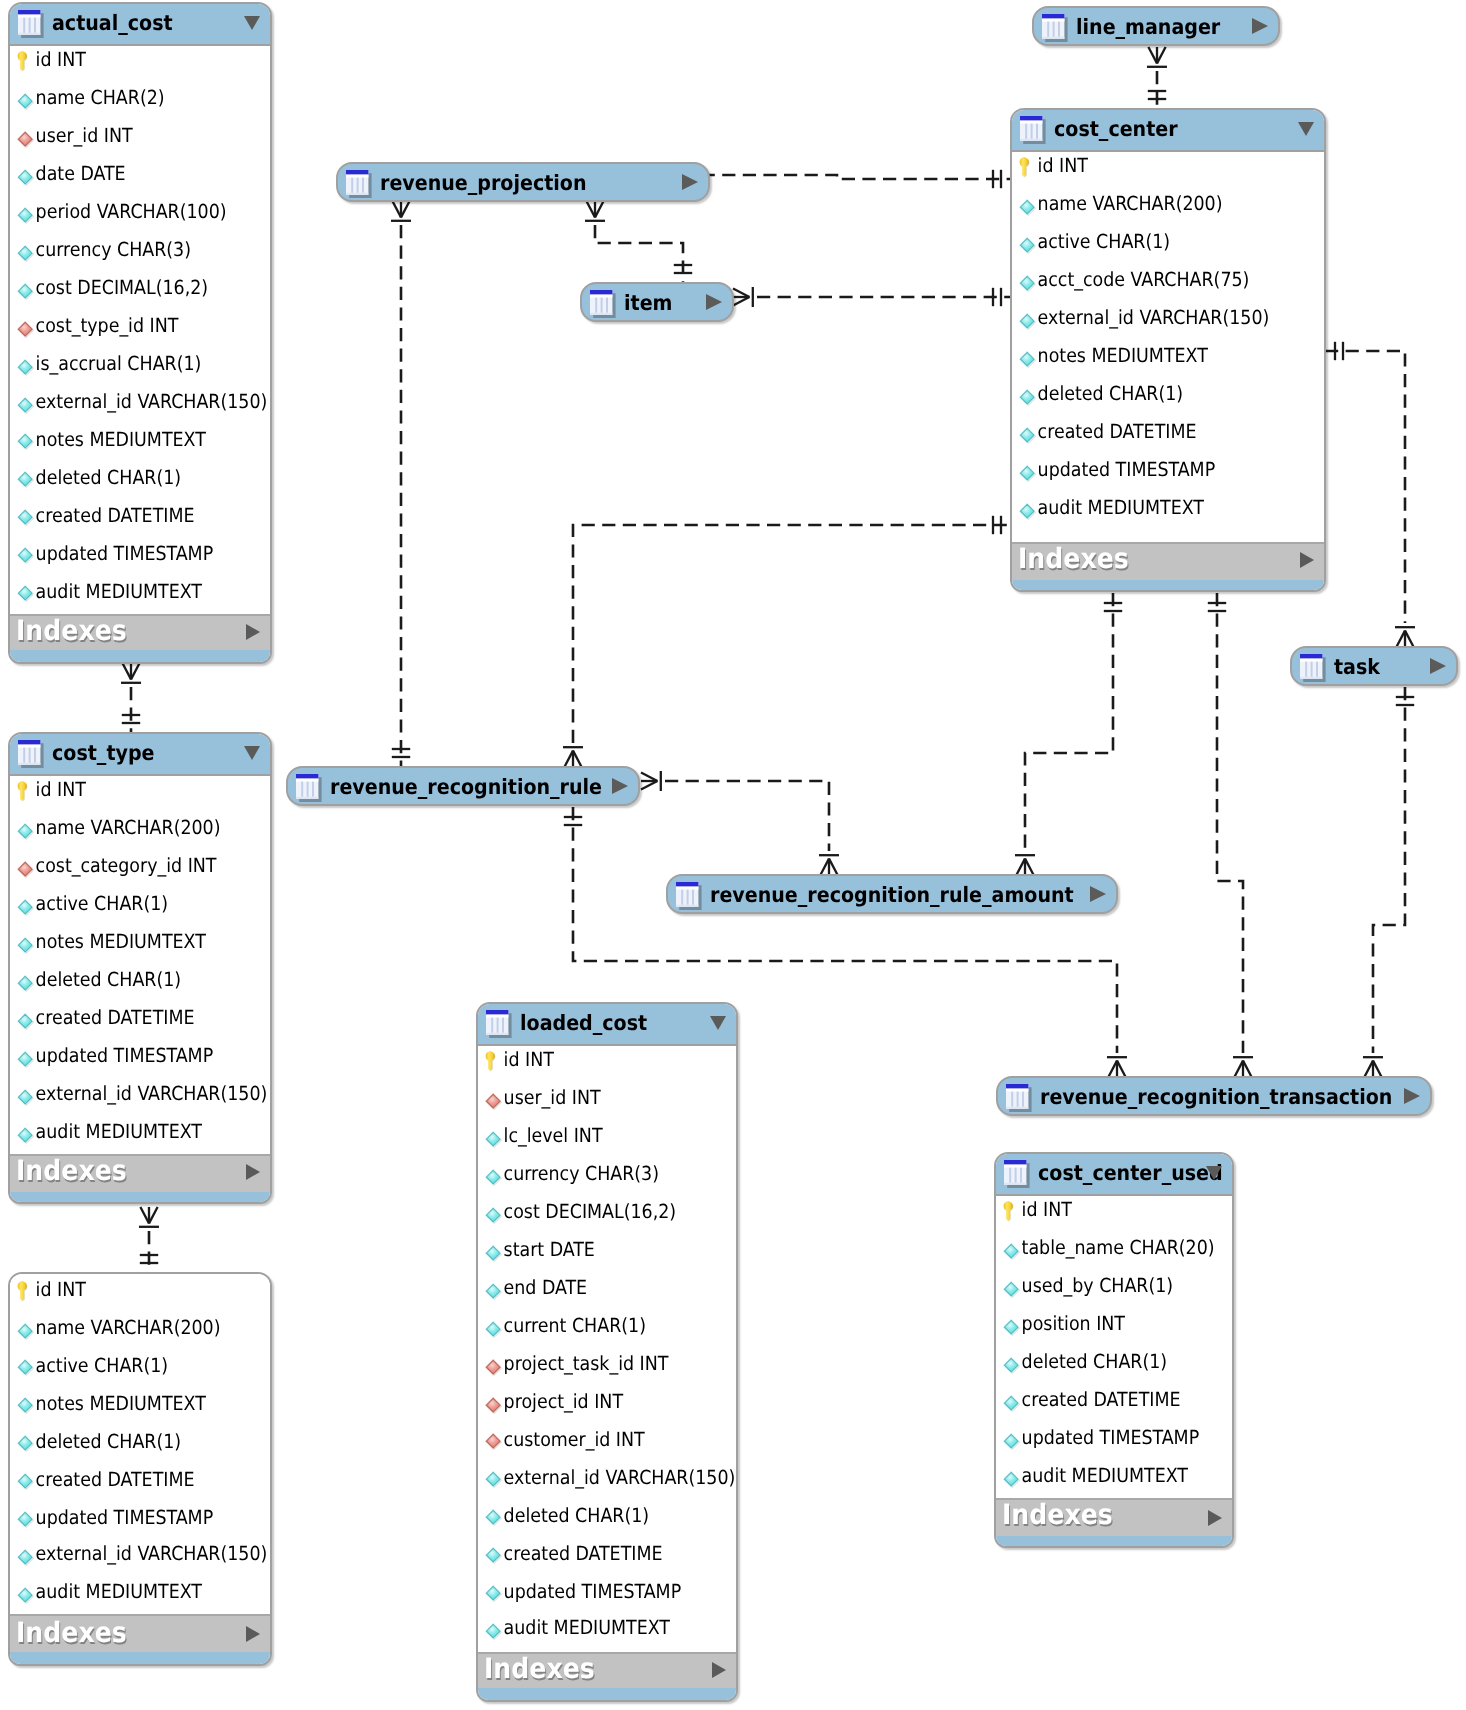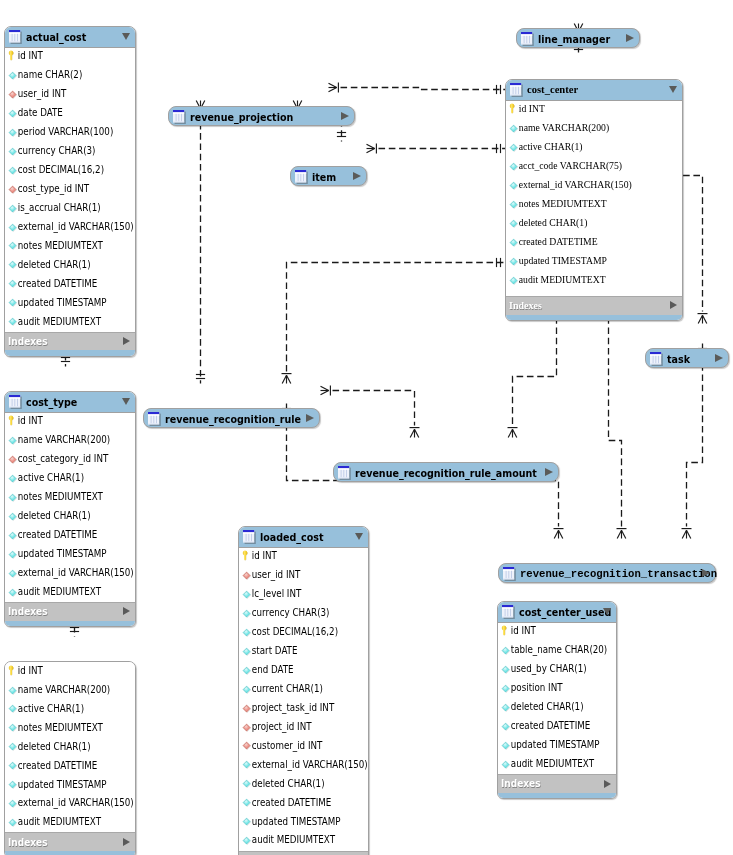"actual_cost" .tbl { margin-top: 25px -> none }
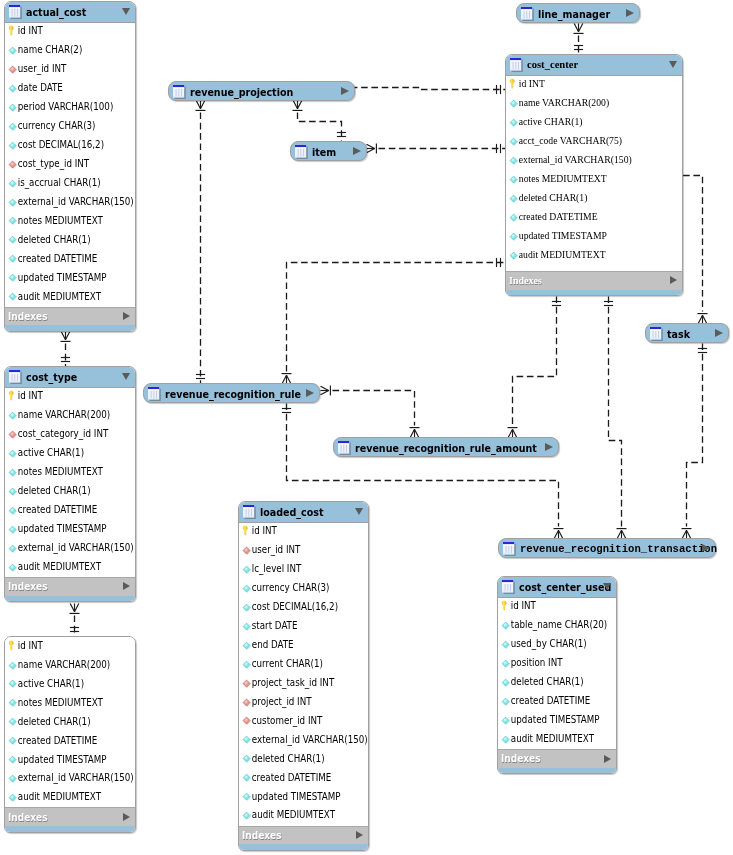"cost_center" div.tbl { font-family: Liberation Serif, serif -> none; width: 178px -> 158px }
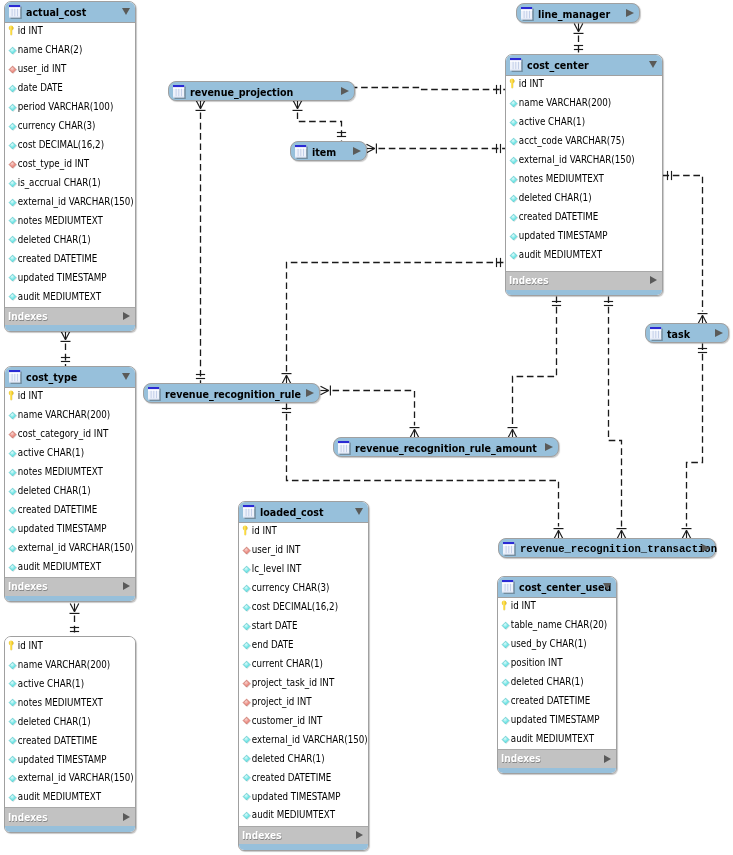"Indexes" .ftr-label { font-size: 10px -> 14px }
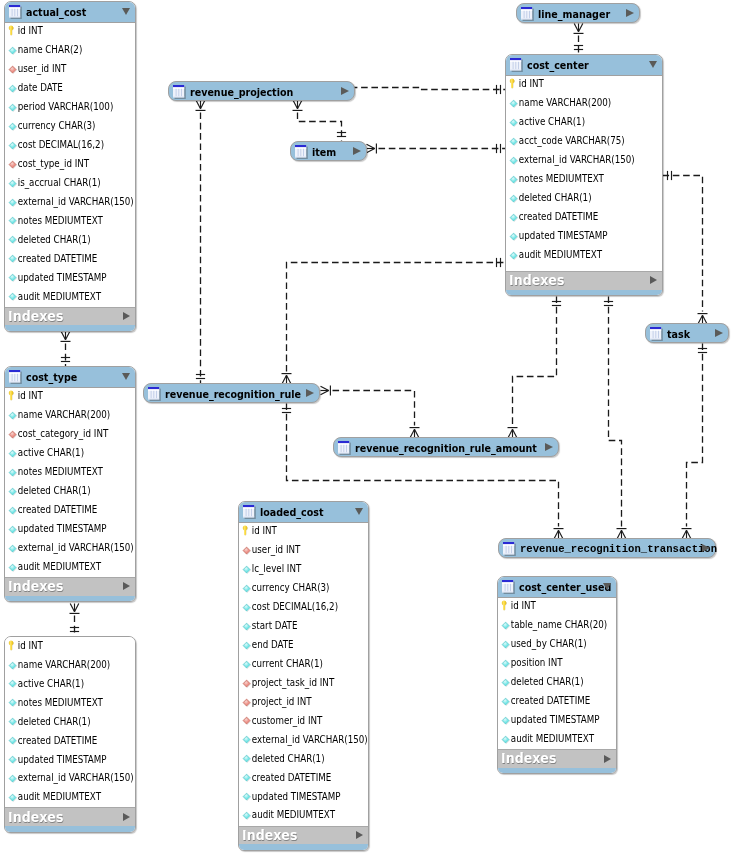"revenue_recognition_transaction" div.tbl { font-family: Liberation Mono, monospace -> none }
